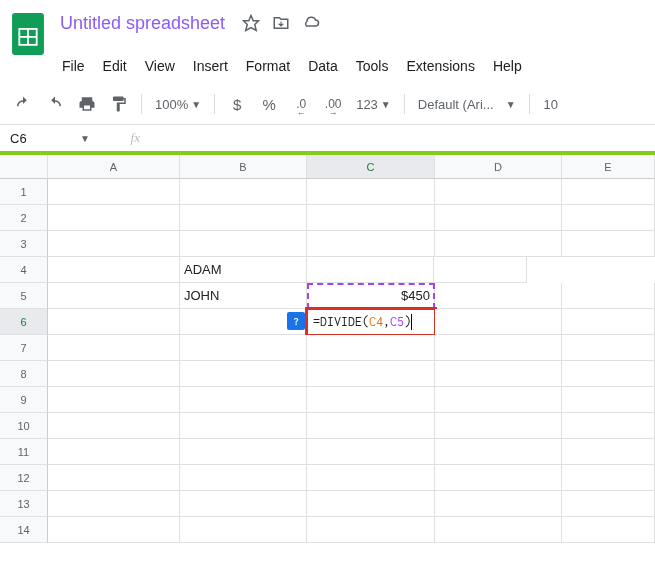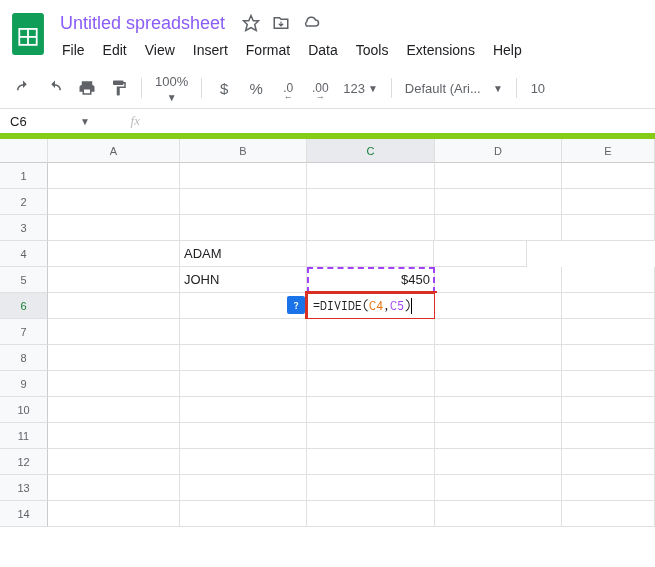"File" .menubar { margin-top: 0 -> 16px }
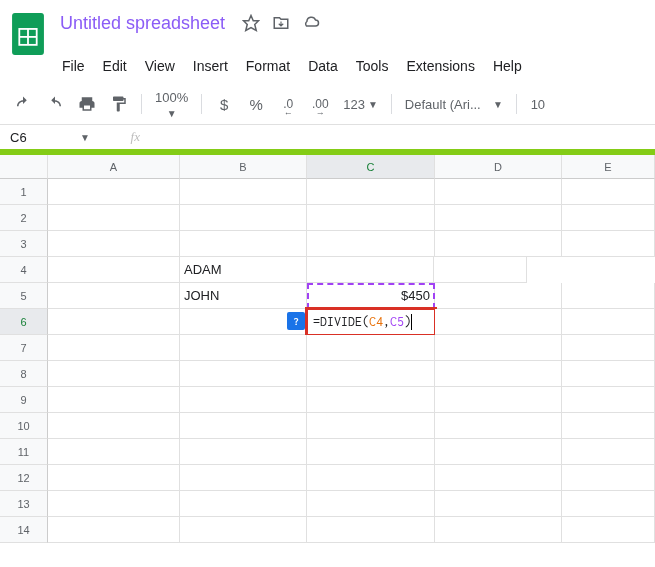"100%" .tb-dim { flex-direction: column -> none }
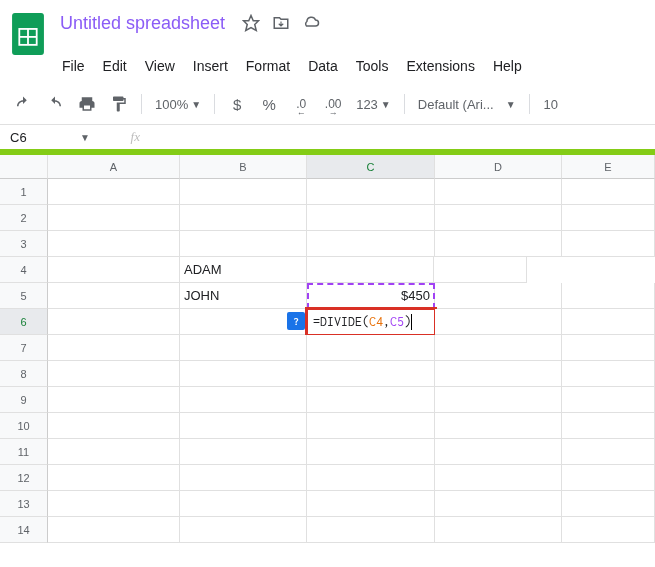"C6" .formula-bar { border-bottom: 6px solid #84cc16 -> 4px solid #84cc16 }
